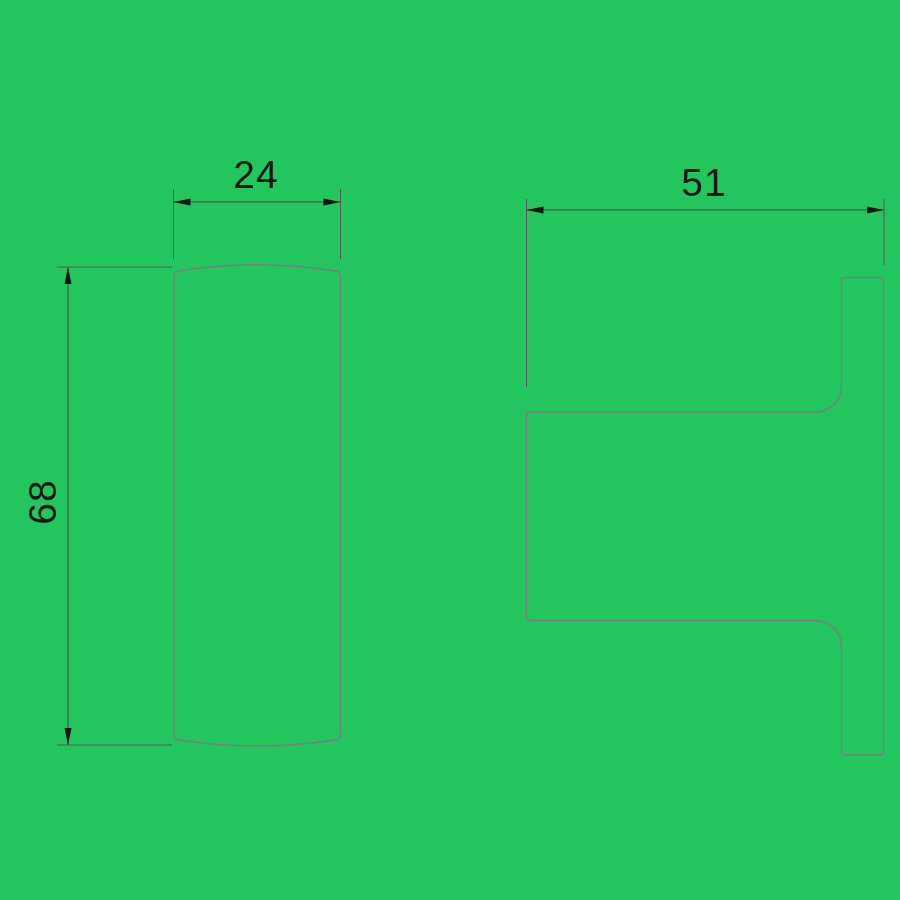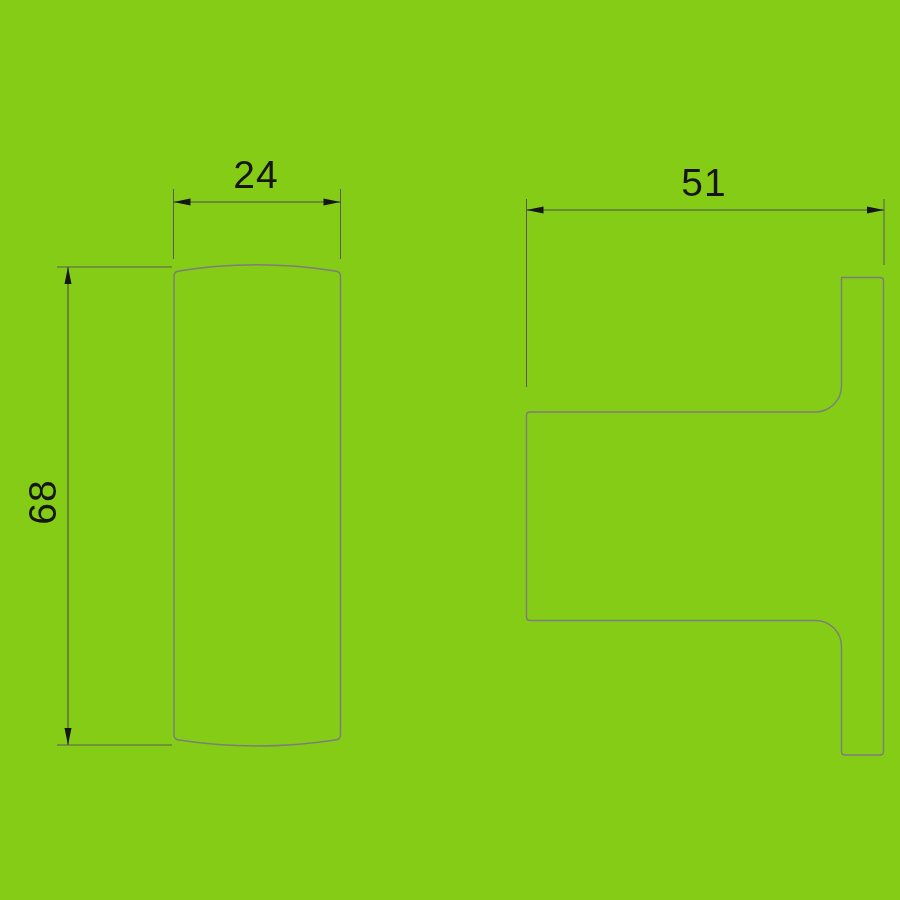"24" .drawing-wrap { background: #84cc16 -> #22c55e }
